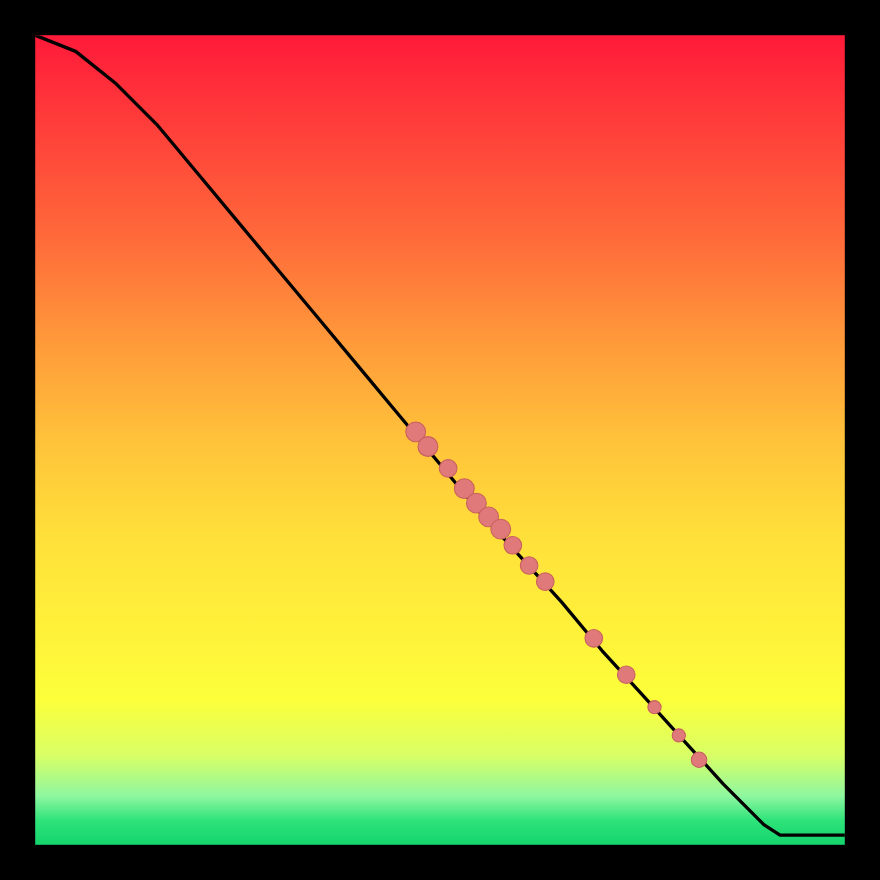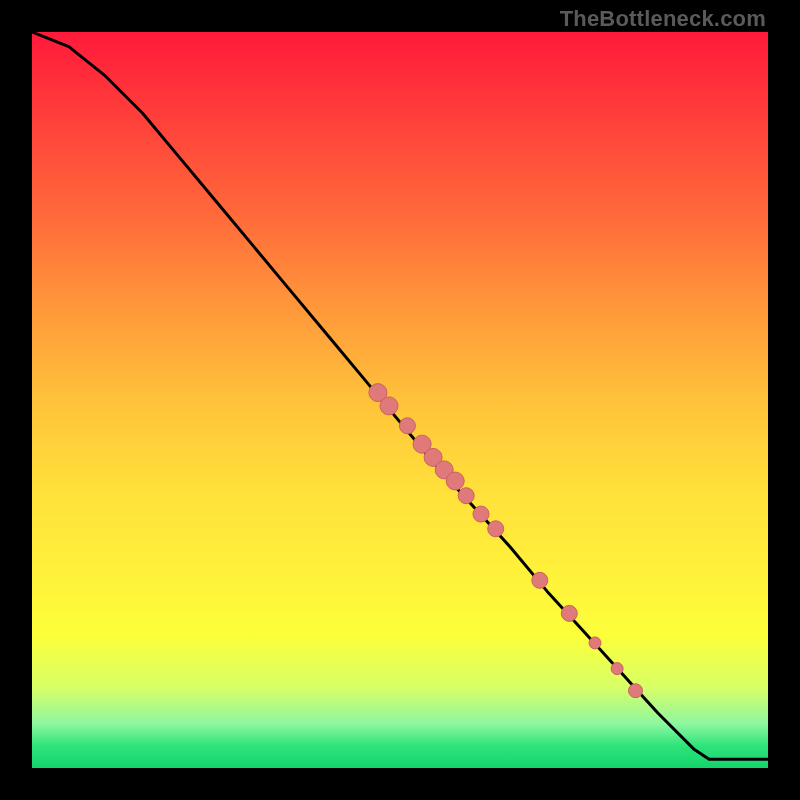"TheBottleneck.com" div.attribution { html: <div>TheBottleneck.com</div> -> none }
